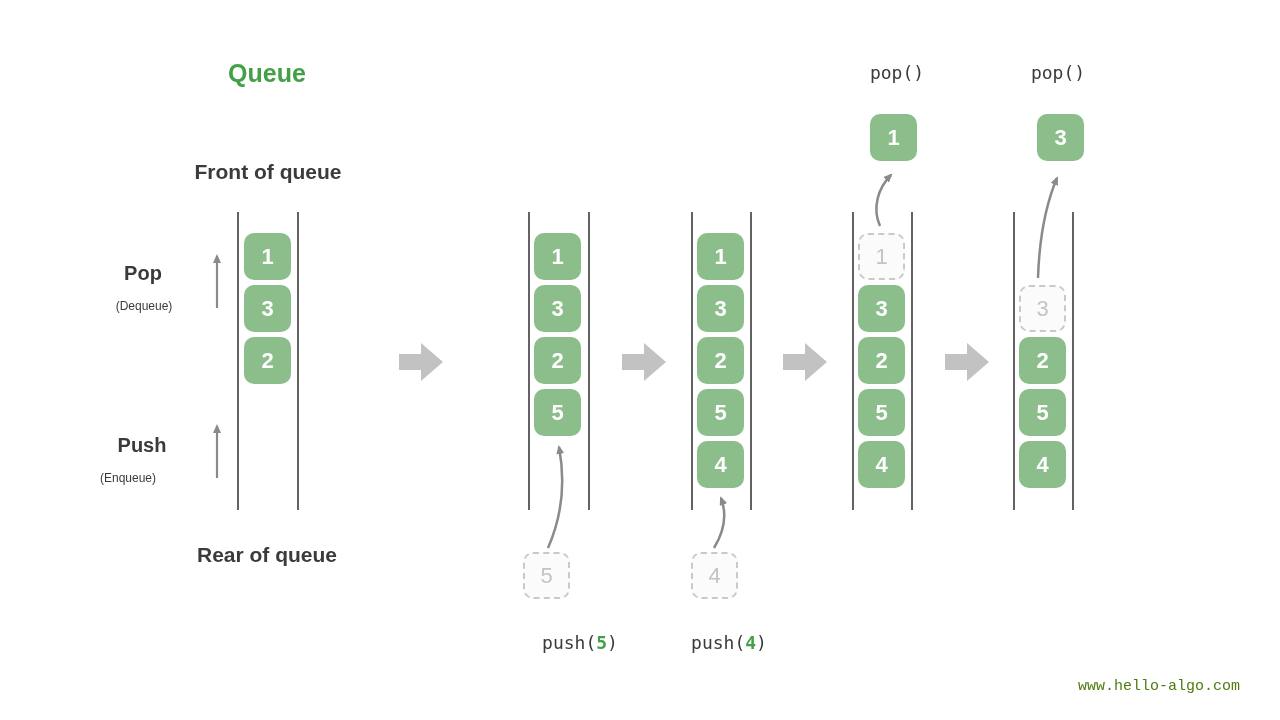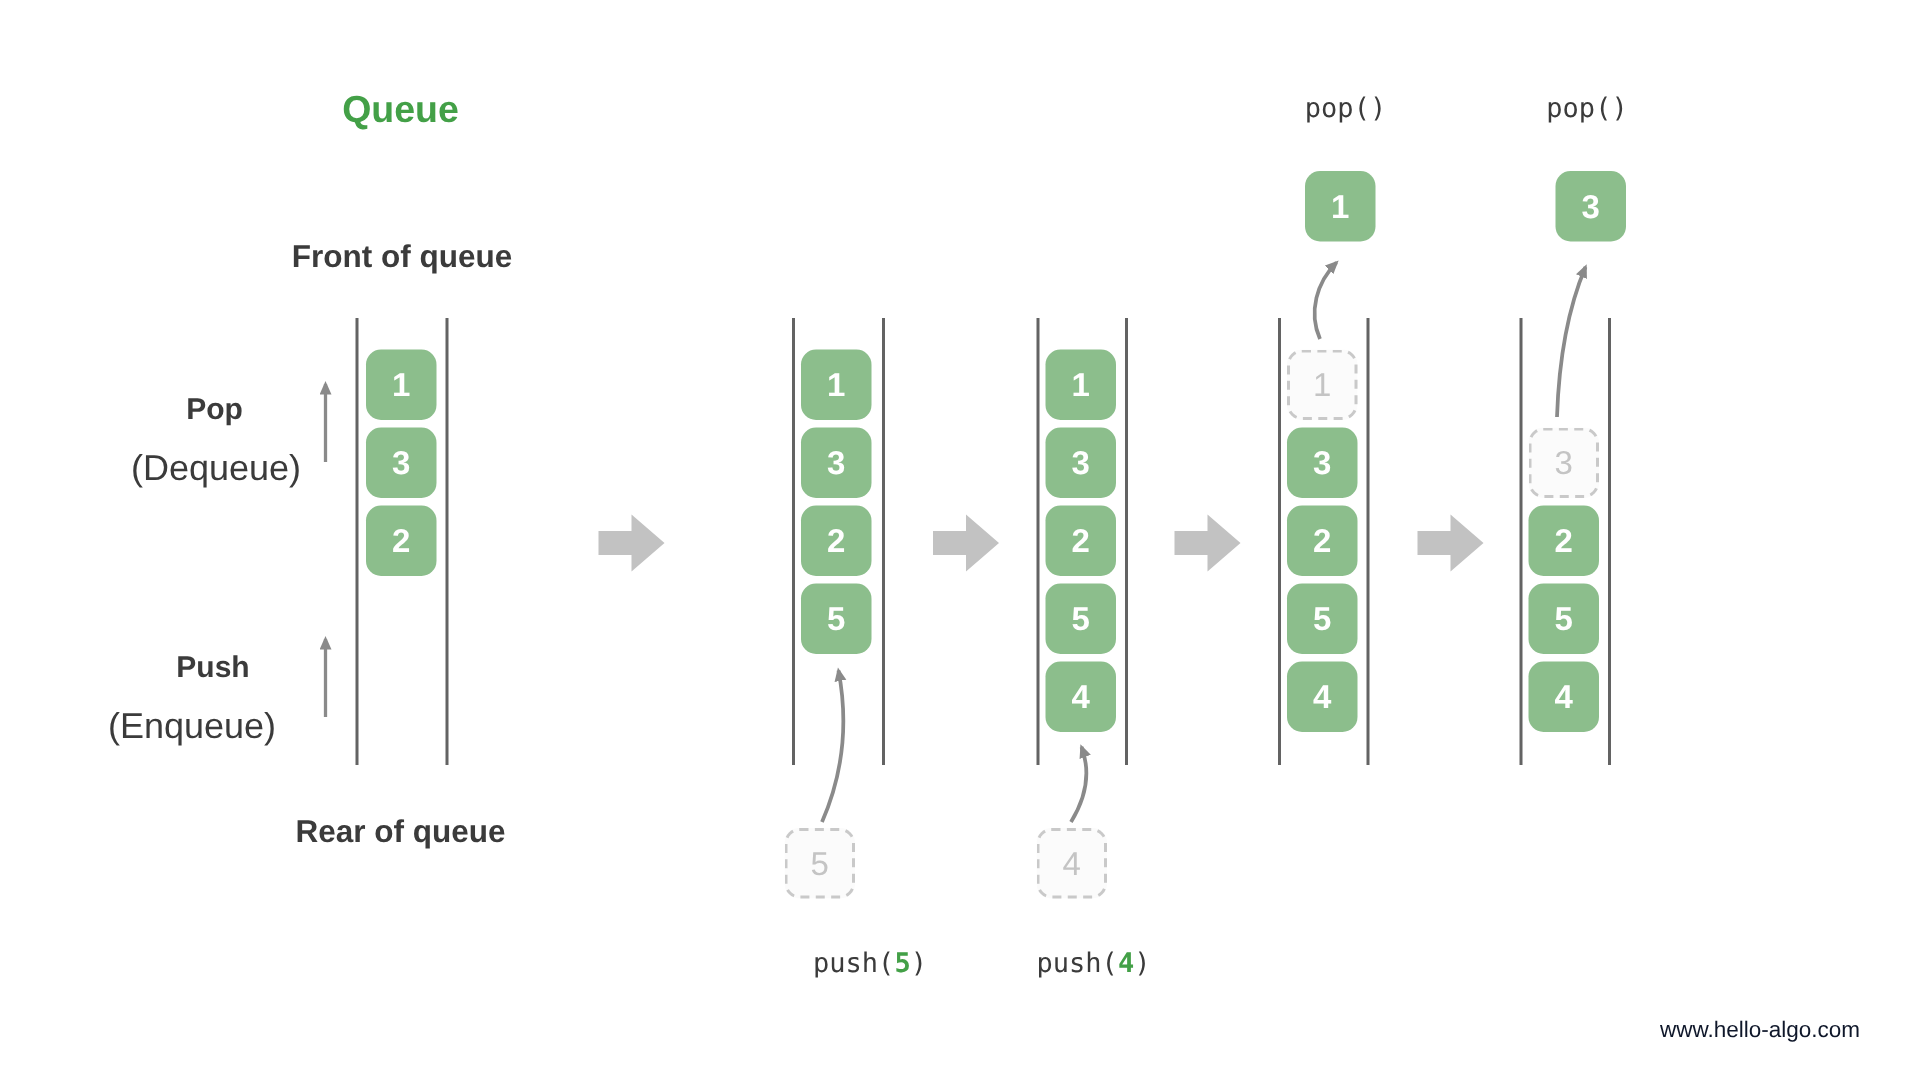"(Dequeue)" .side-r { font-size: 24px -> 12px }
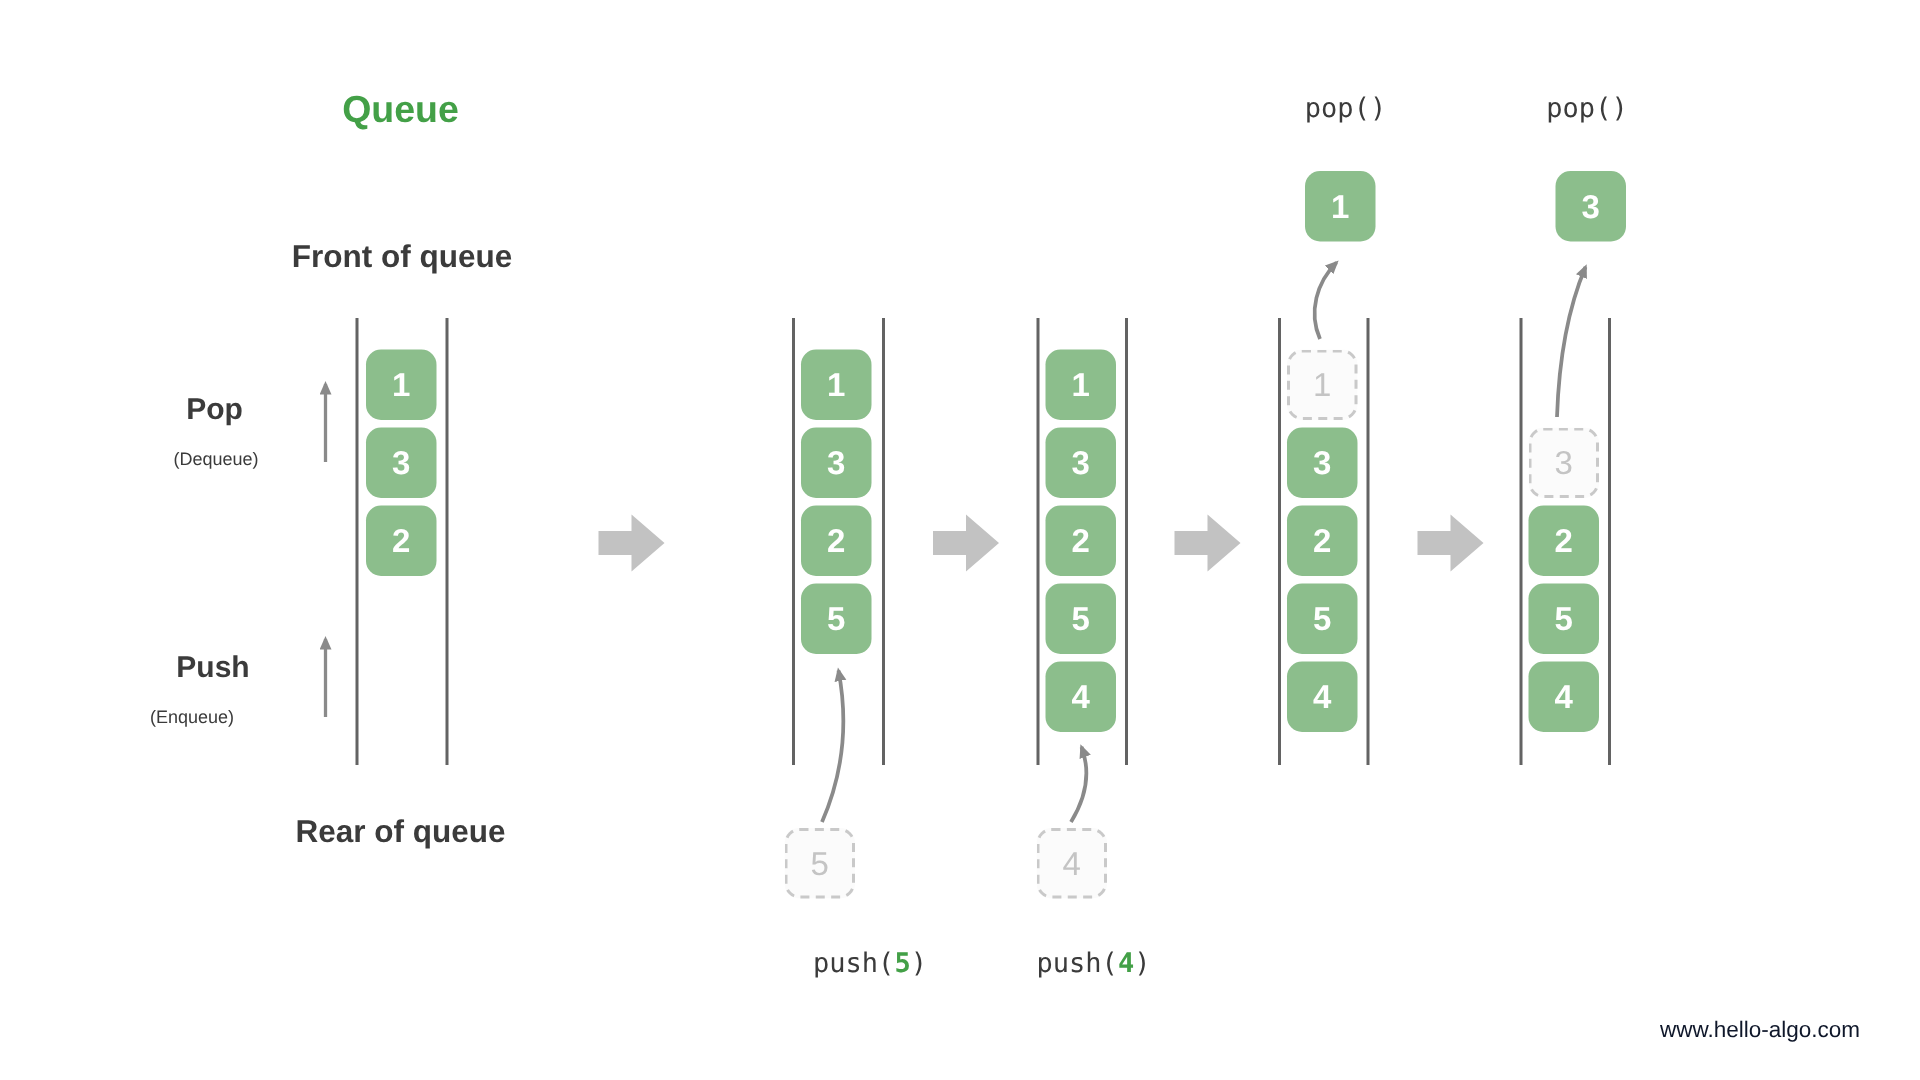"www.hello-algo.com" .watermark { color: #0f172a -> #4d7c0f; font-family: Liberation Sans, sans-serif -> Liberation Mono, monospace }
